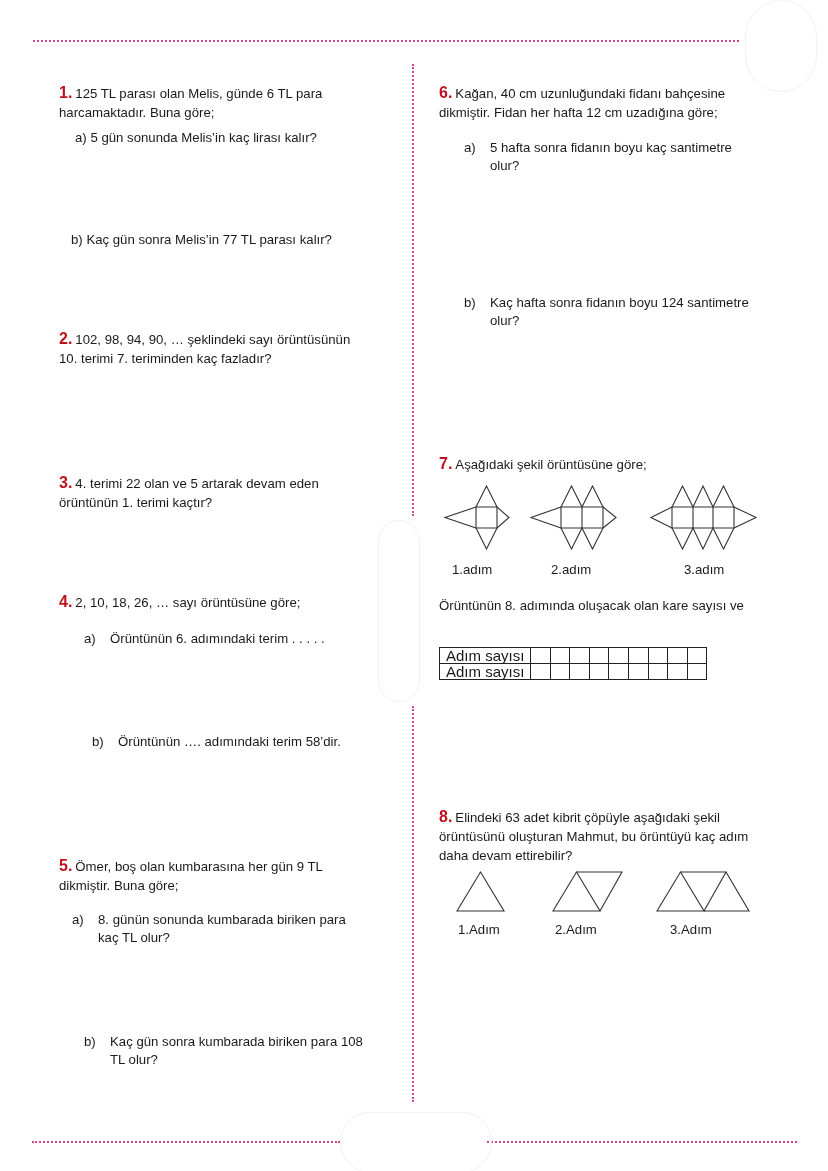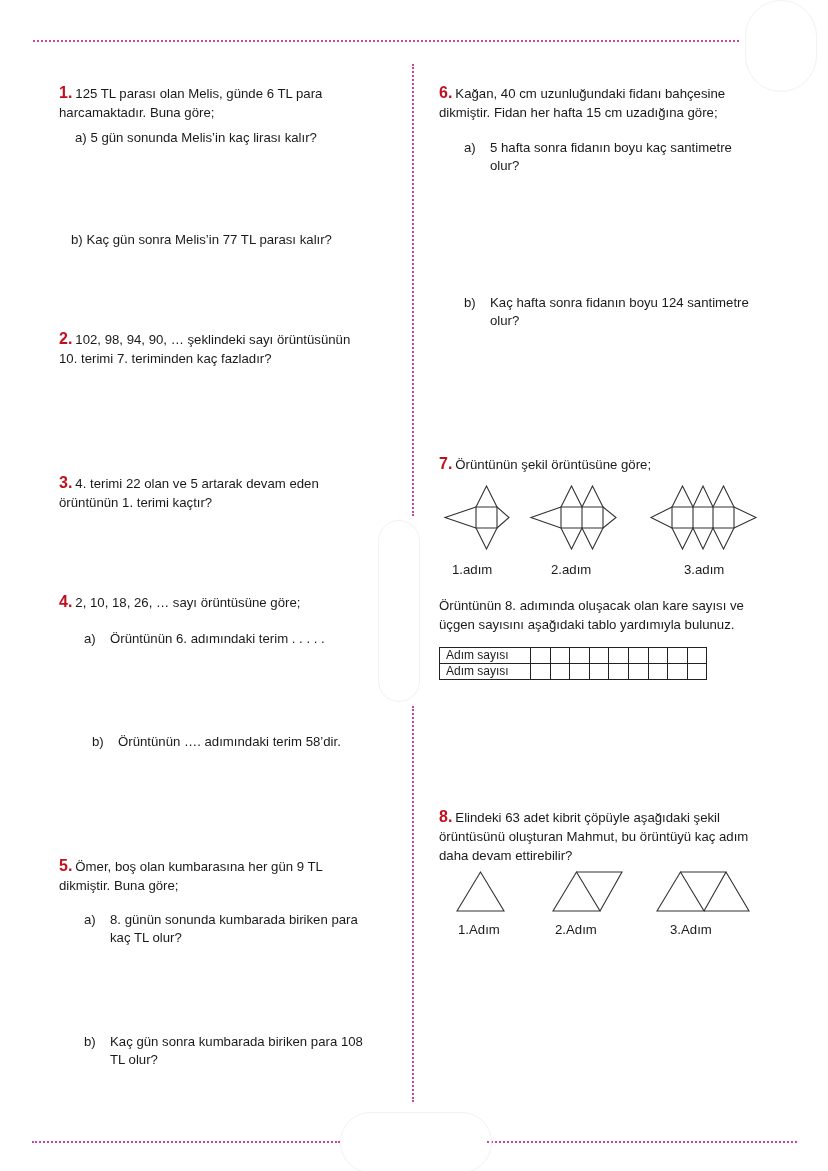"dikmiştir. Fidan her hafta 15" span { text: 15 -> 12 }
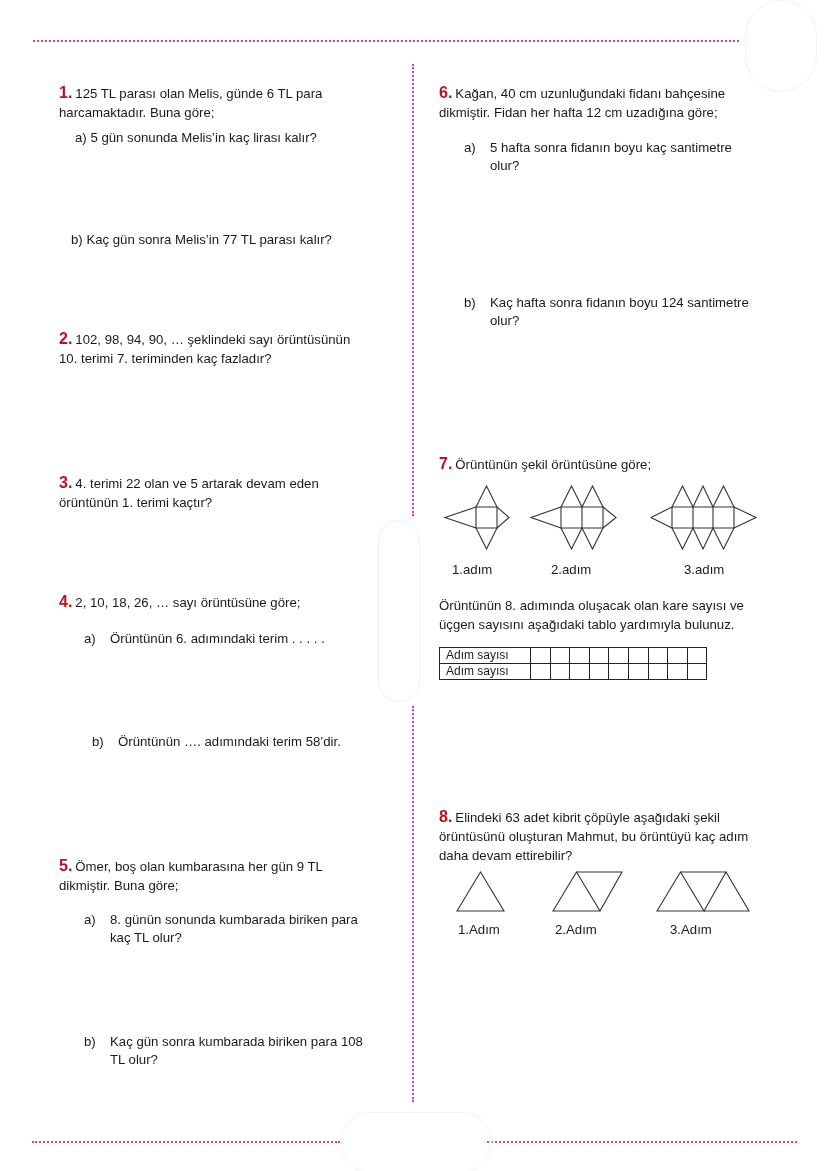"Örüntünün şekil örüntüsüne göre;" span { text: Örüntünün -> Aşağıdaki }
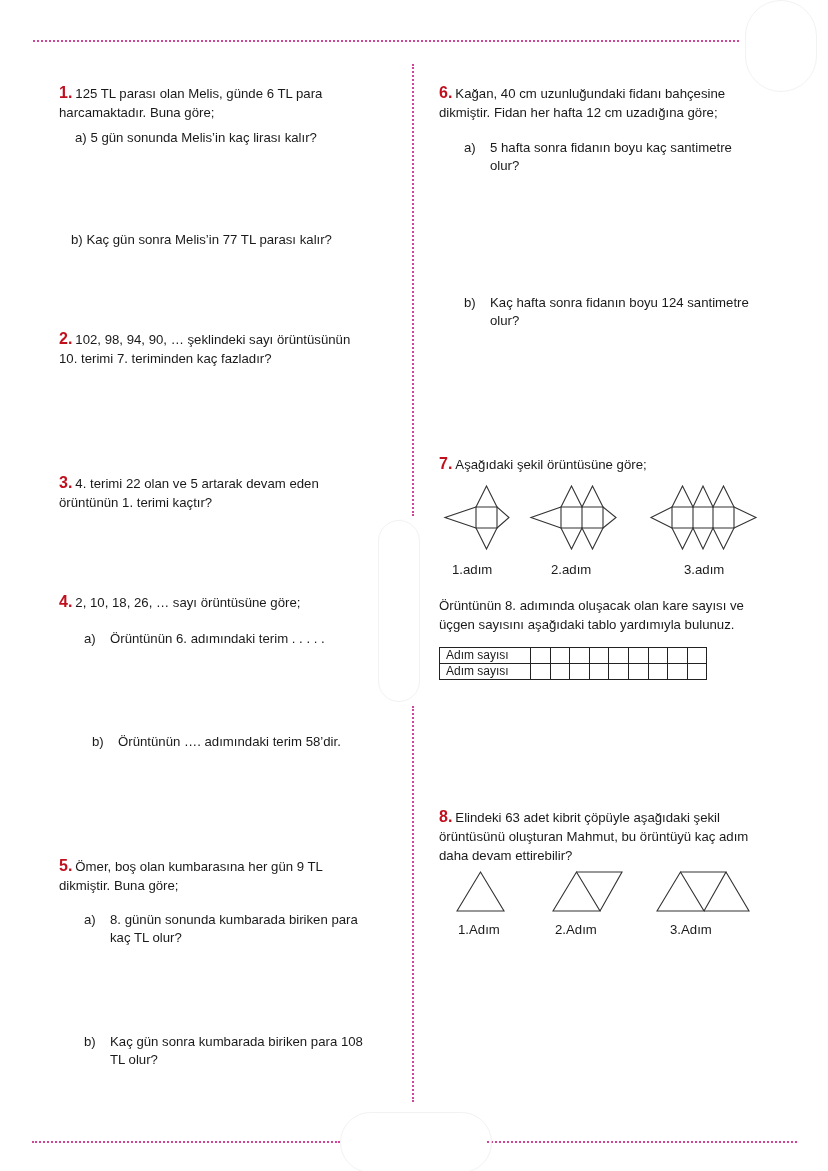"üçgen sayısını aşağıdaki tablo" span { html: <span>üçgen sayısını aşağıdaki tablo yardımıyla bulunuz.</span> -> none }
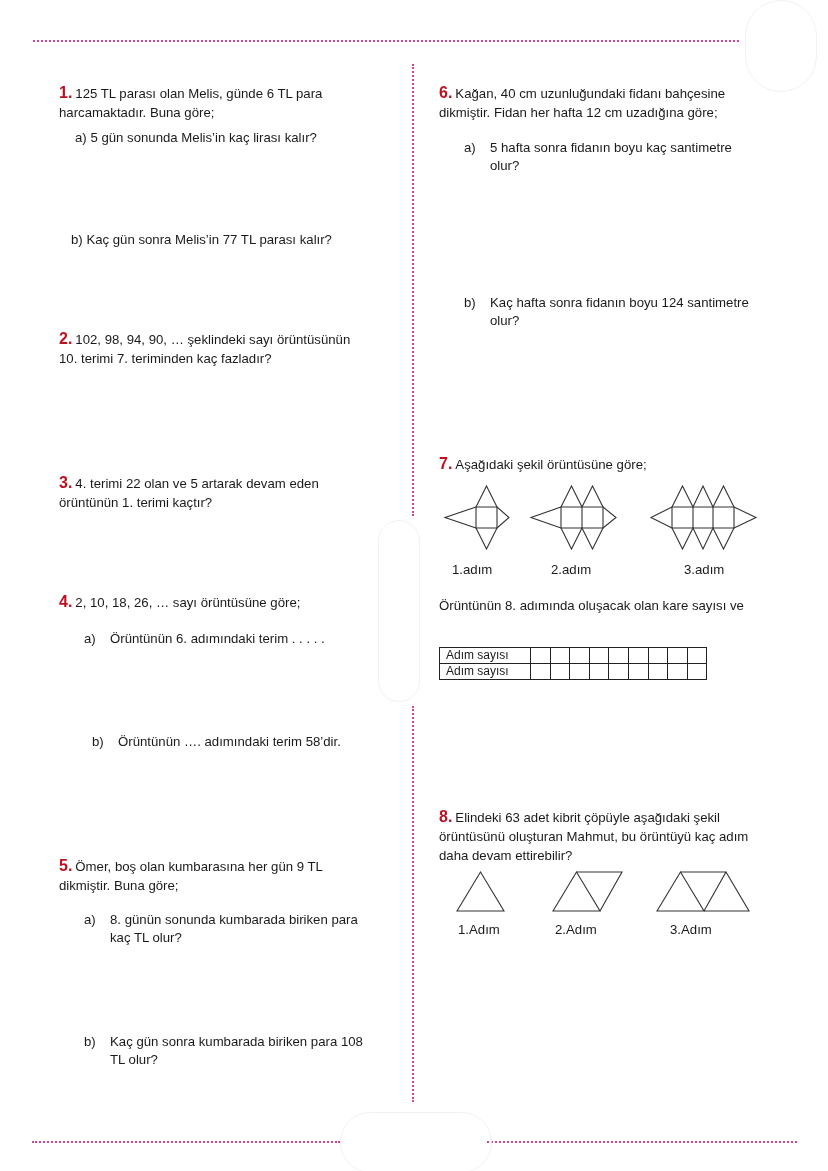"Adım sayısı" table.grid { font-size: 12px -> 15px }
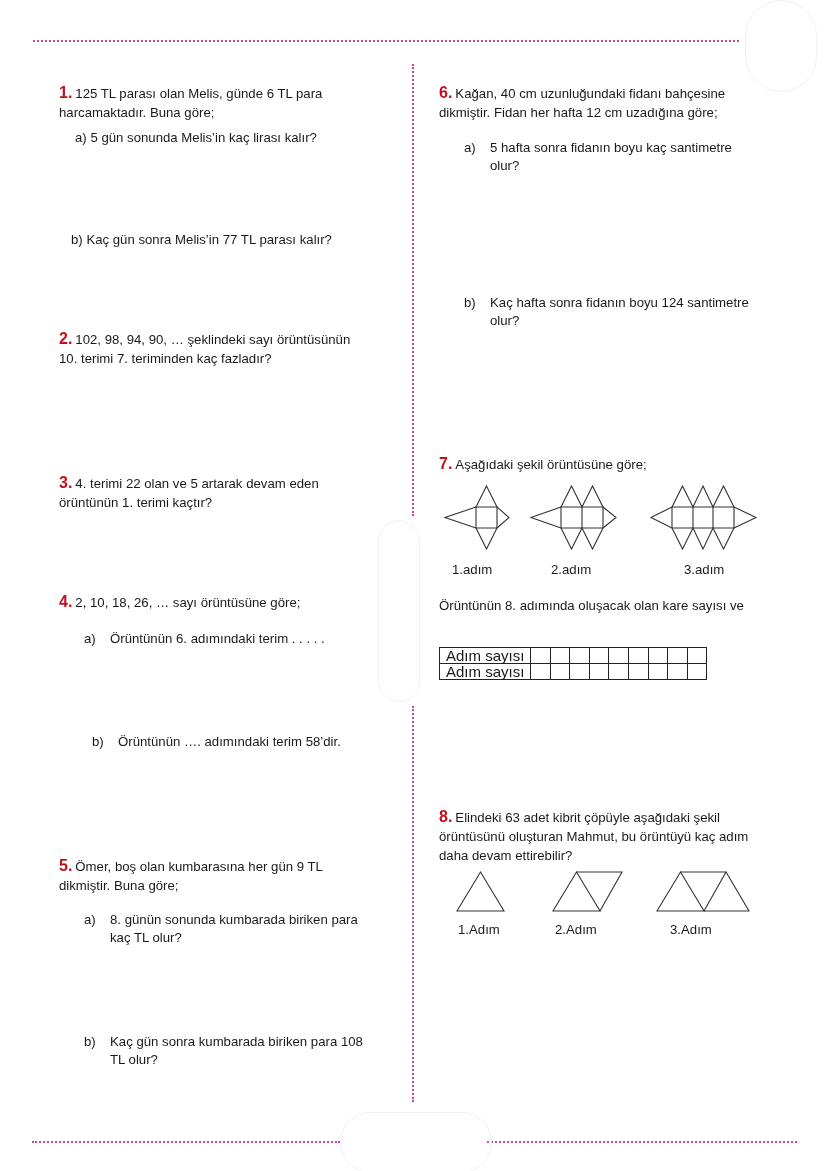"a) 8. günün sonunda kumbarada" div.sub { left: 84px -> 72px }
